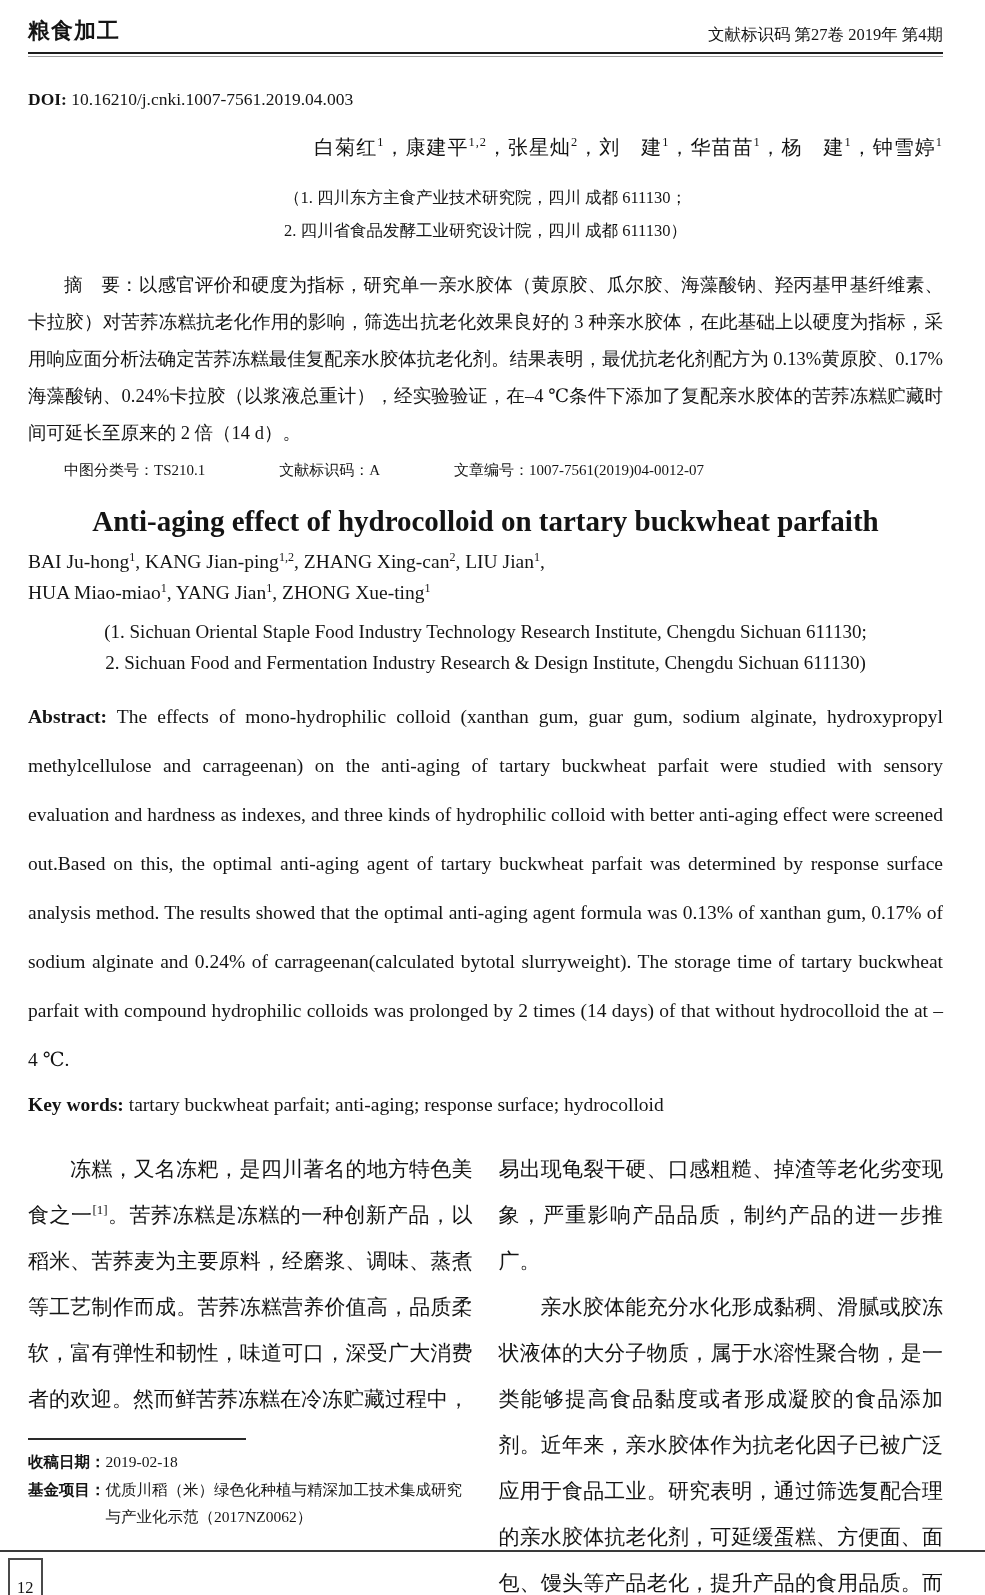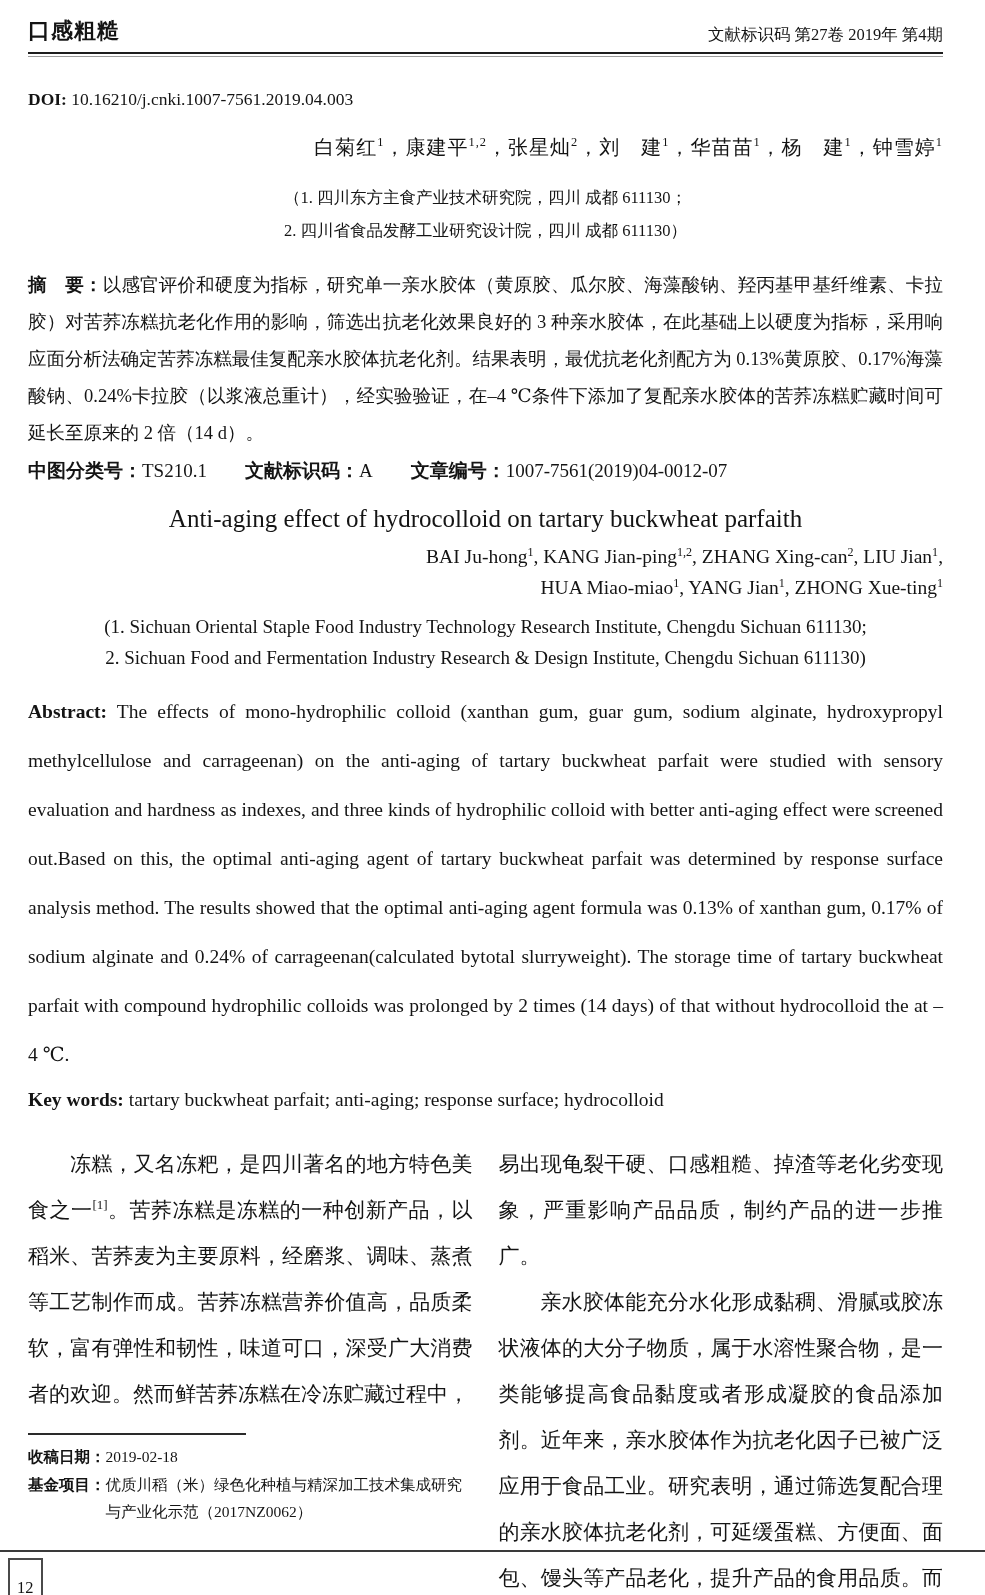"口感粗糙" span.hdr-left { text: 口感粗糙 -> 粮食加工 }
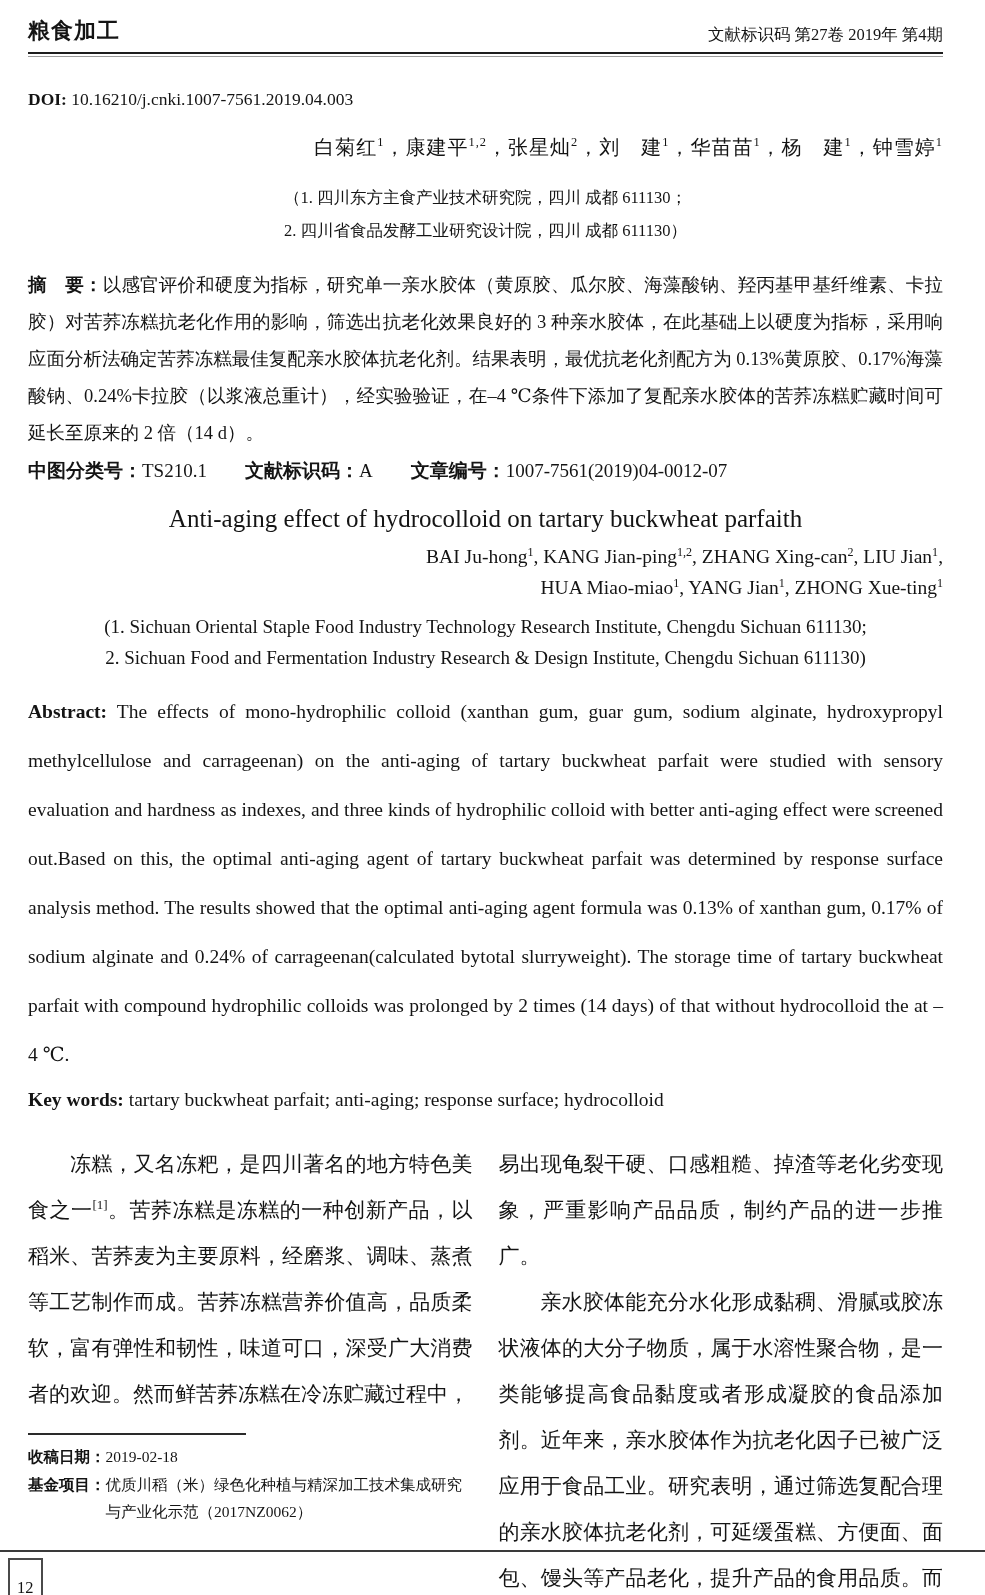"摘 要：" .abs-cn .lbl,.kw-cn .lbl,.cls .lbl { font-weight: bold -> normal; margin-left: none -> 36px }
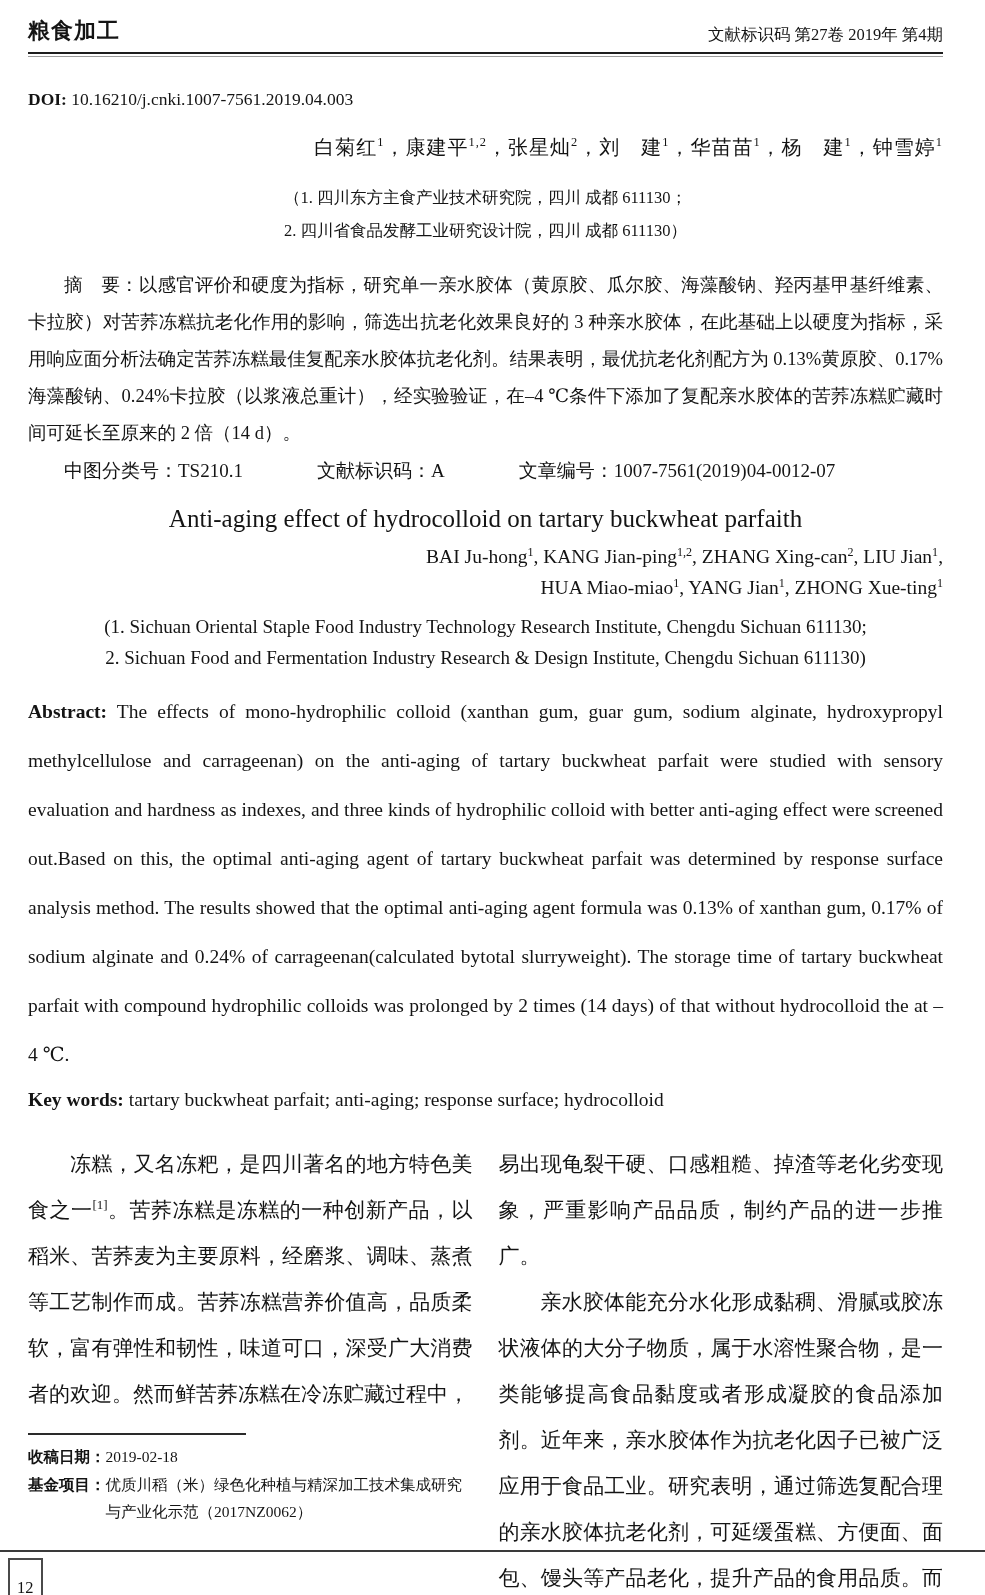"中图分类号：TS210.1 文献标识码：A" .cls { font-size: 19px -> 15px }
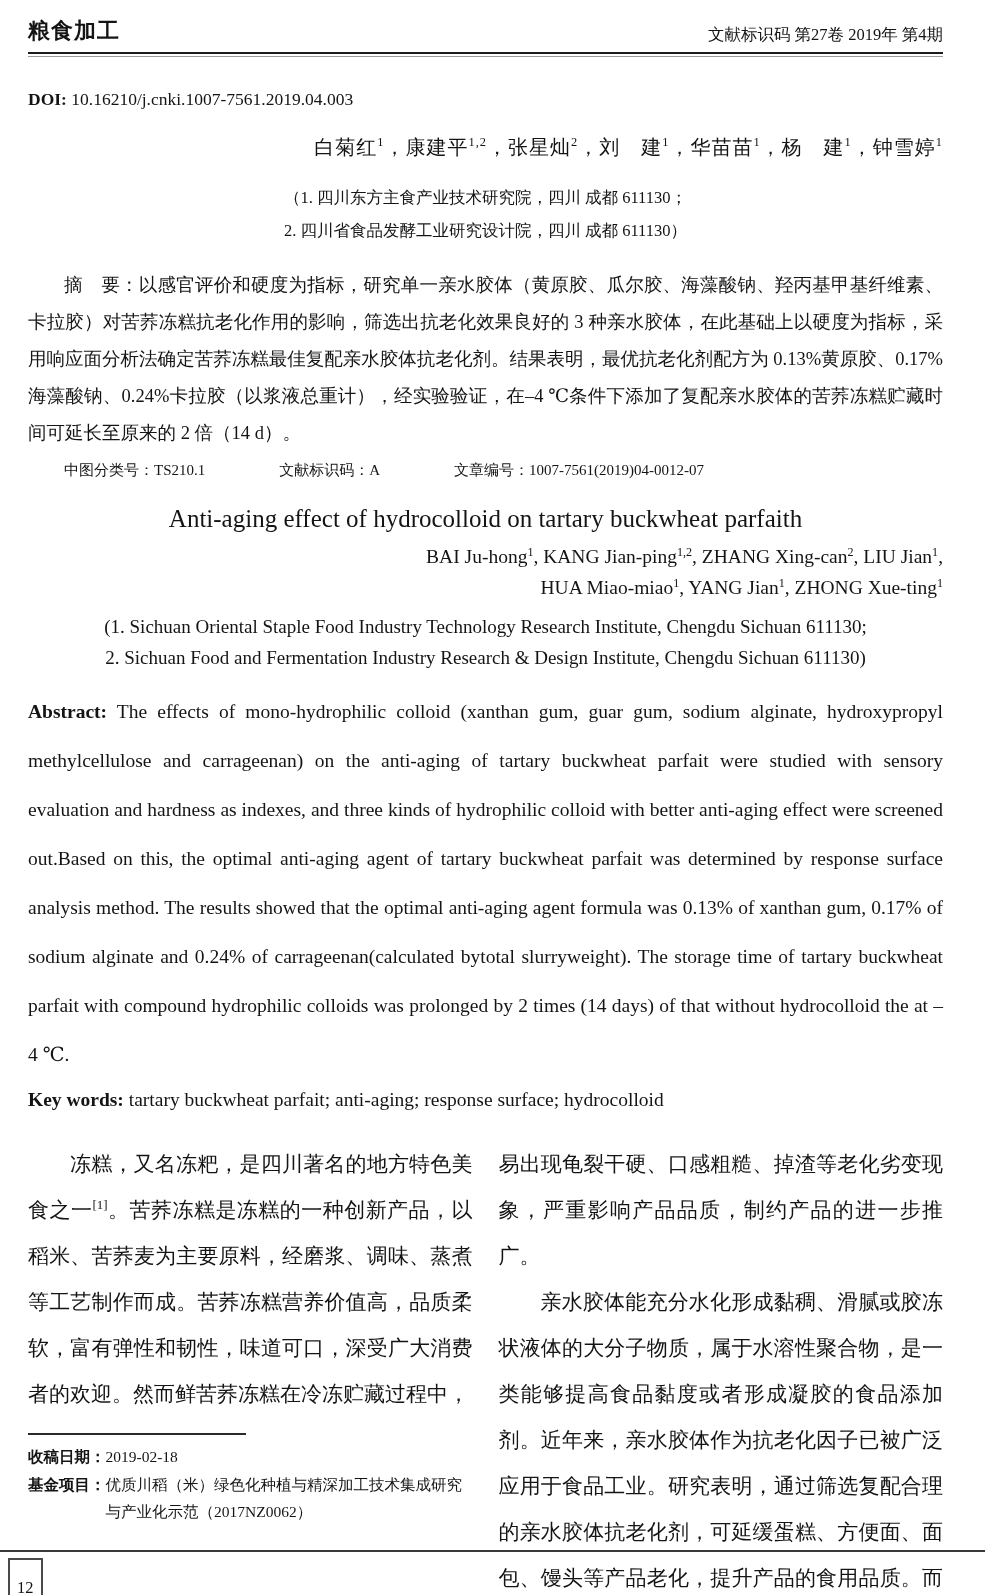"Anti-aging effect of hydrocolloid on" .title-en { font-size: 25px -> 29px; font-weight: normal -> bold }
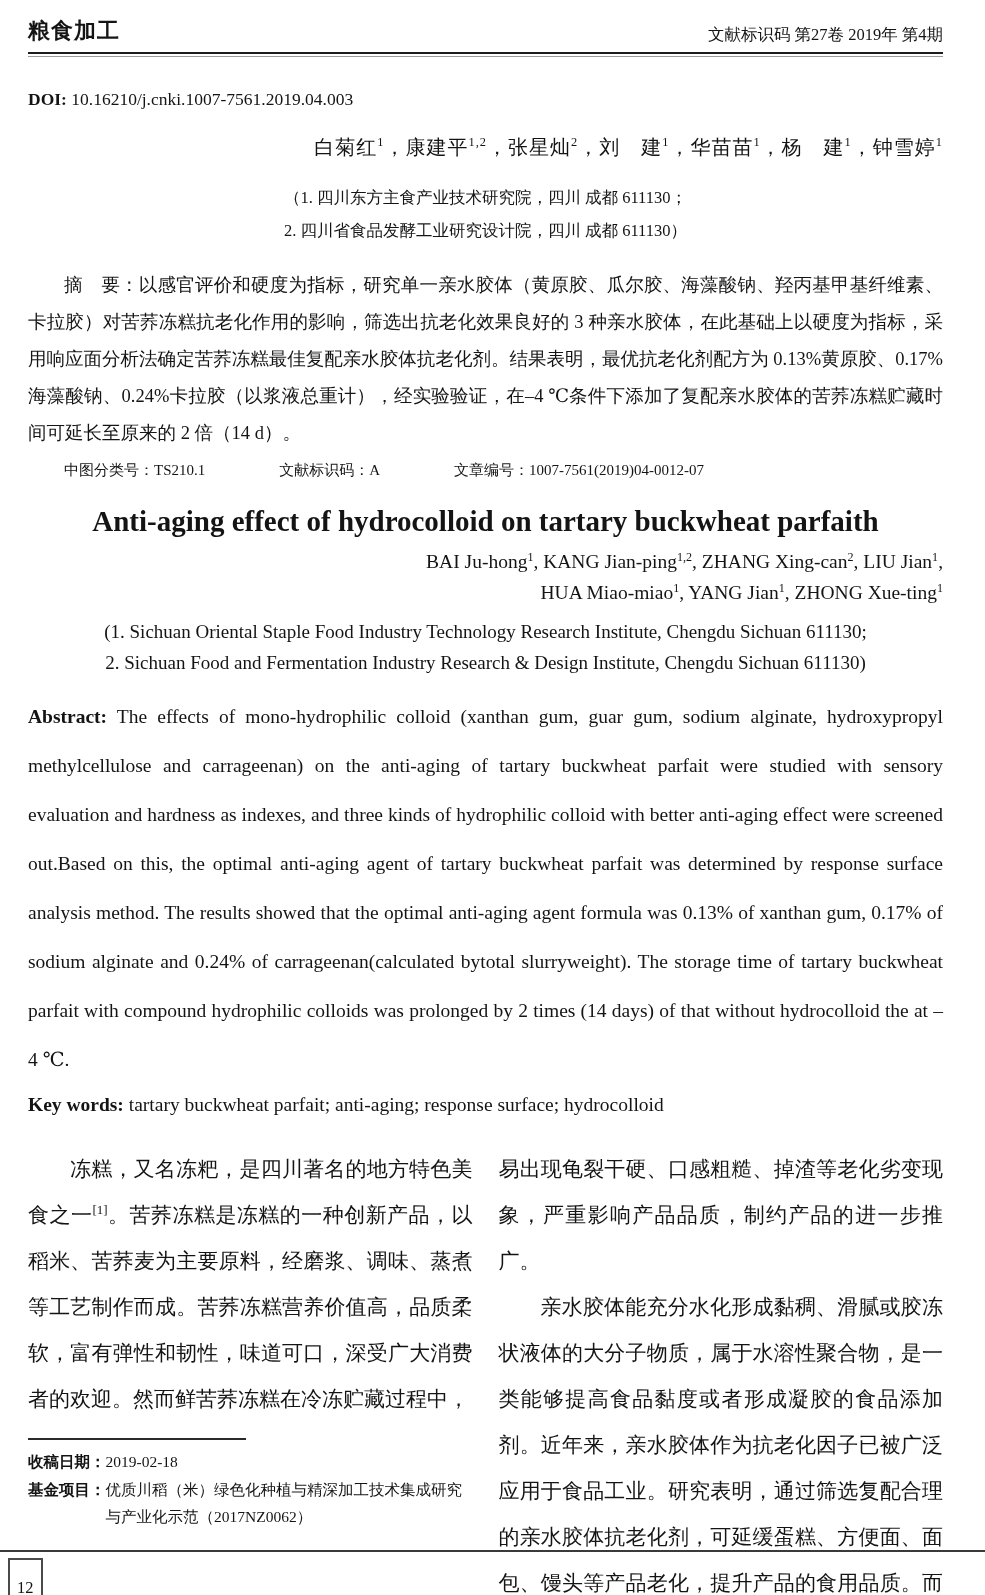"BAI Ju-hong1, KANG Jian-ping1,2, ZHANG" .authors-en { text-align: right -> left }
